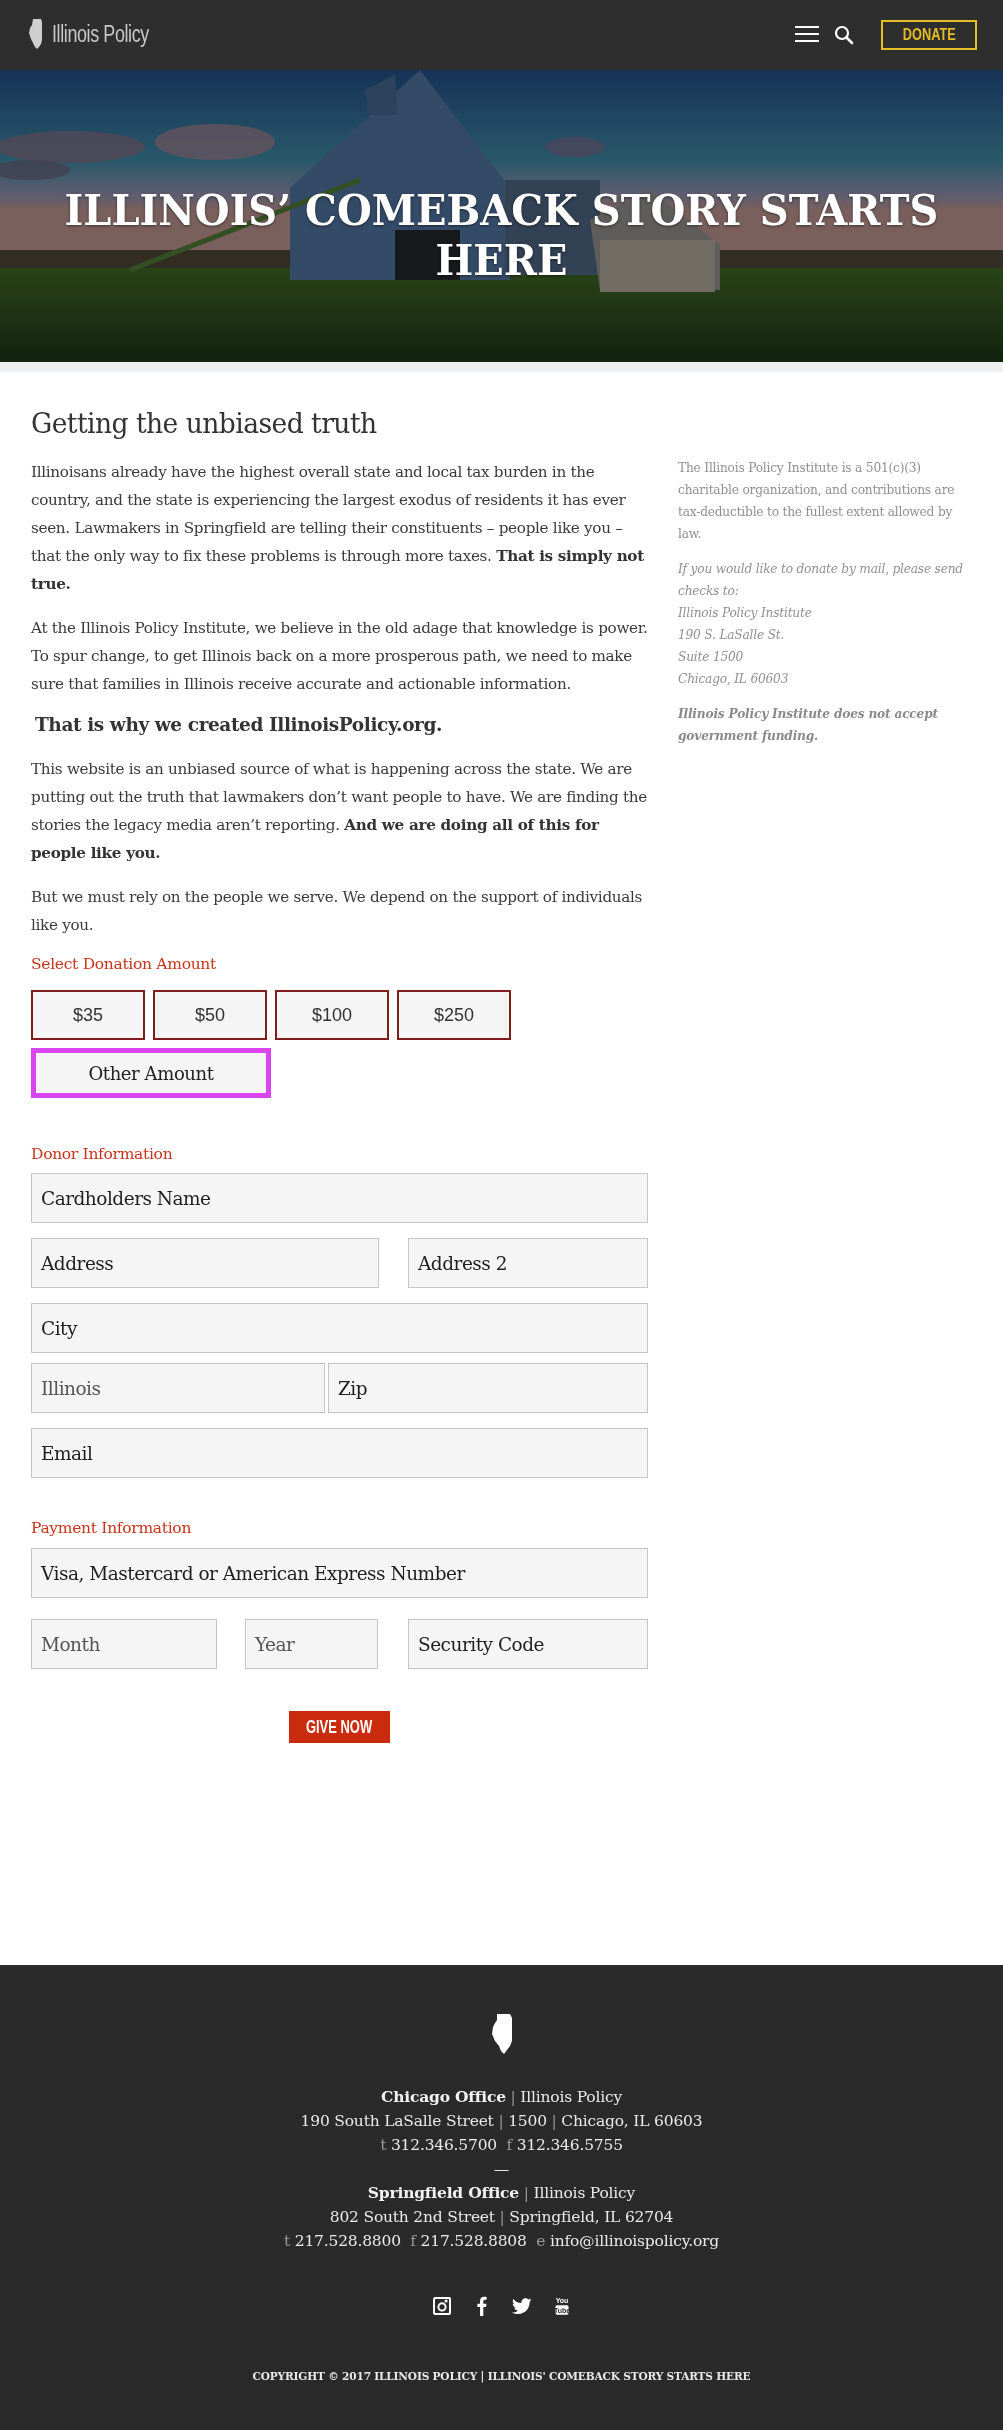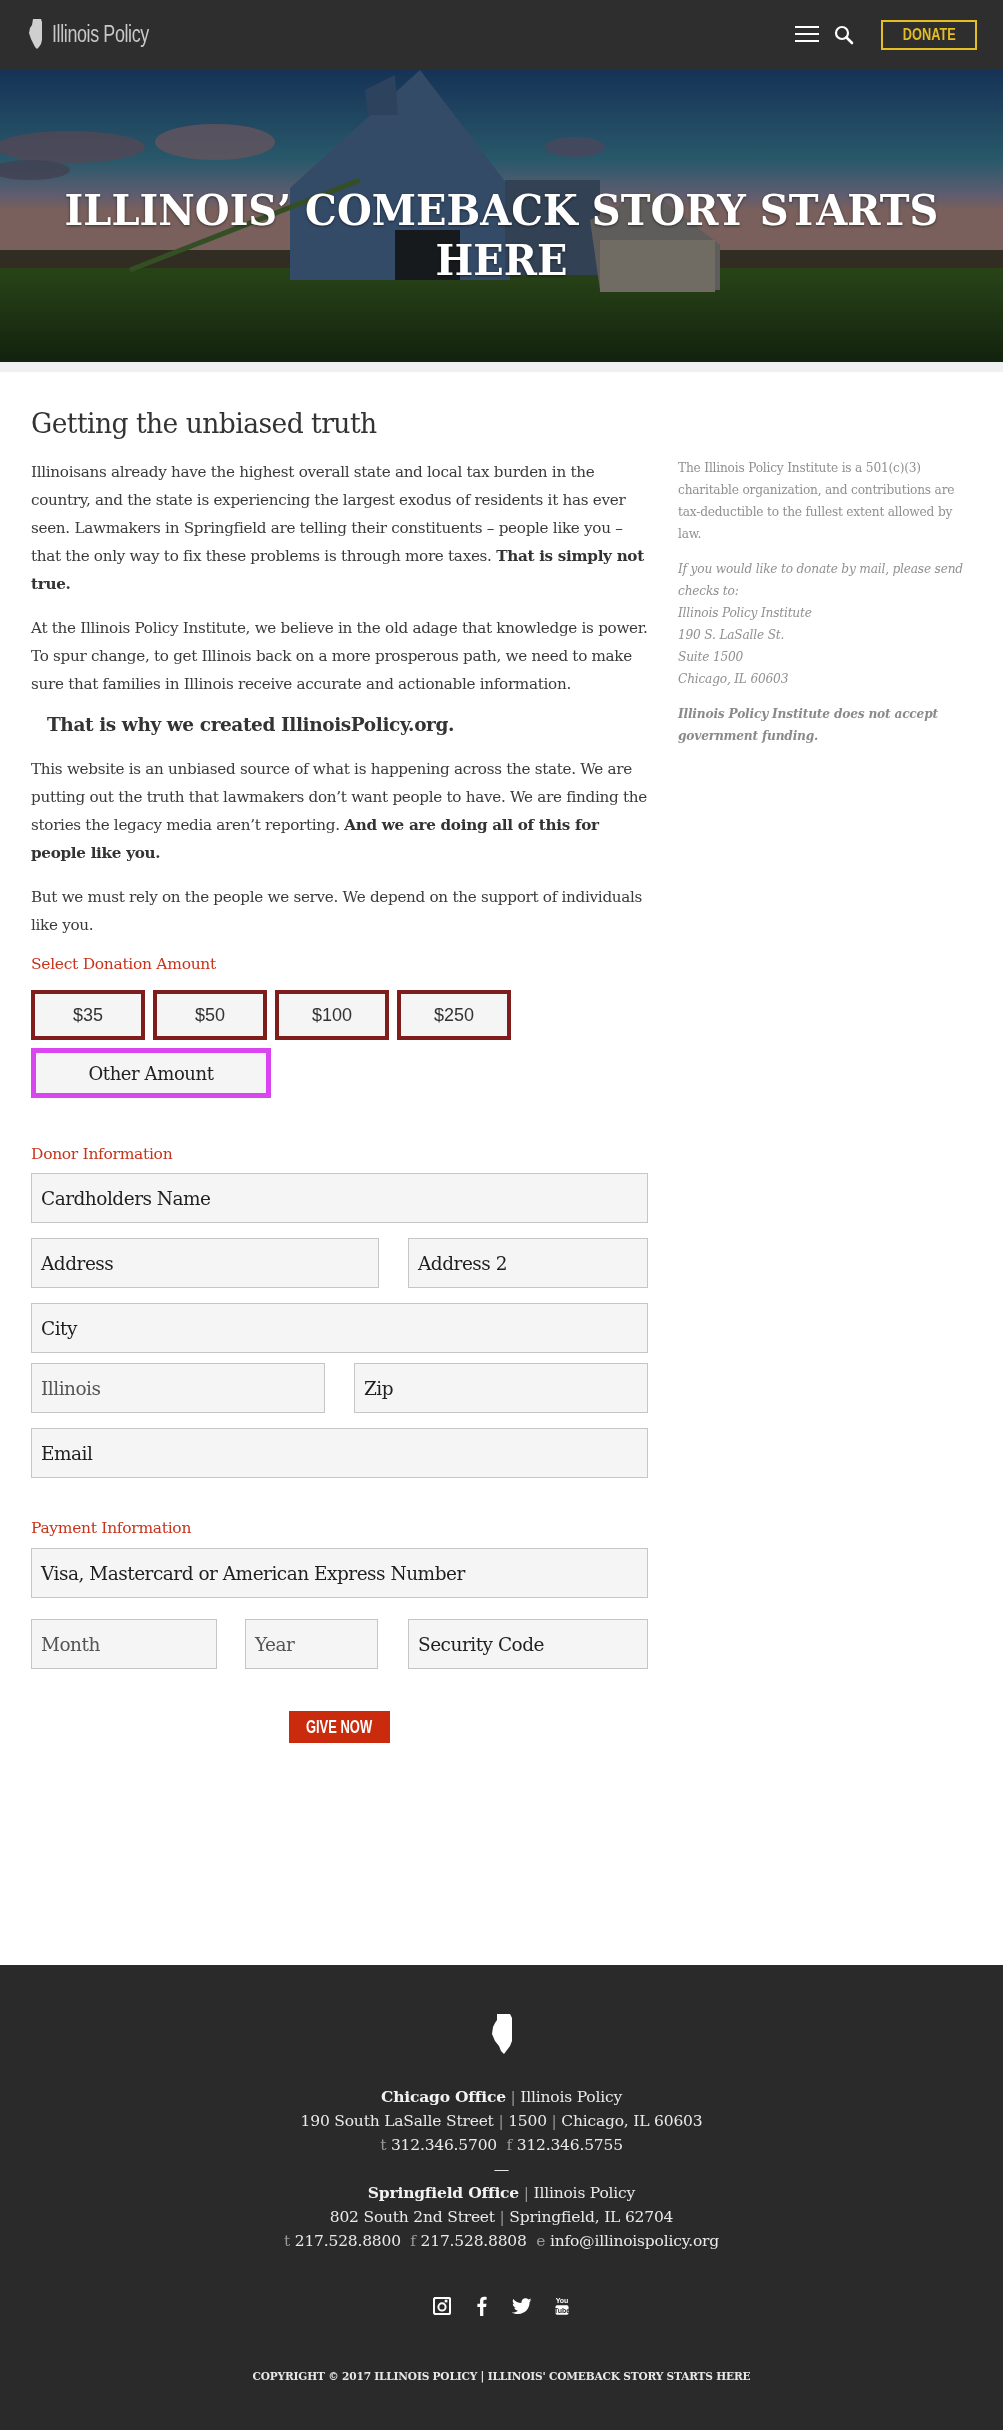"That is why we created" .subhead { margin: 6px 16px 20px -> 6px 4px 20px }
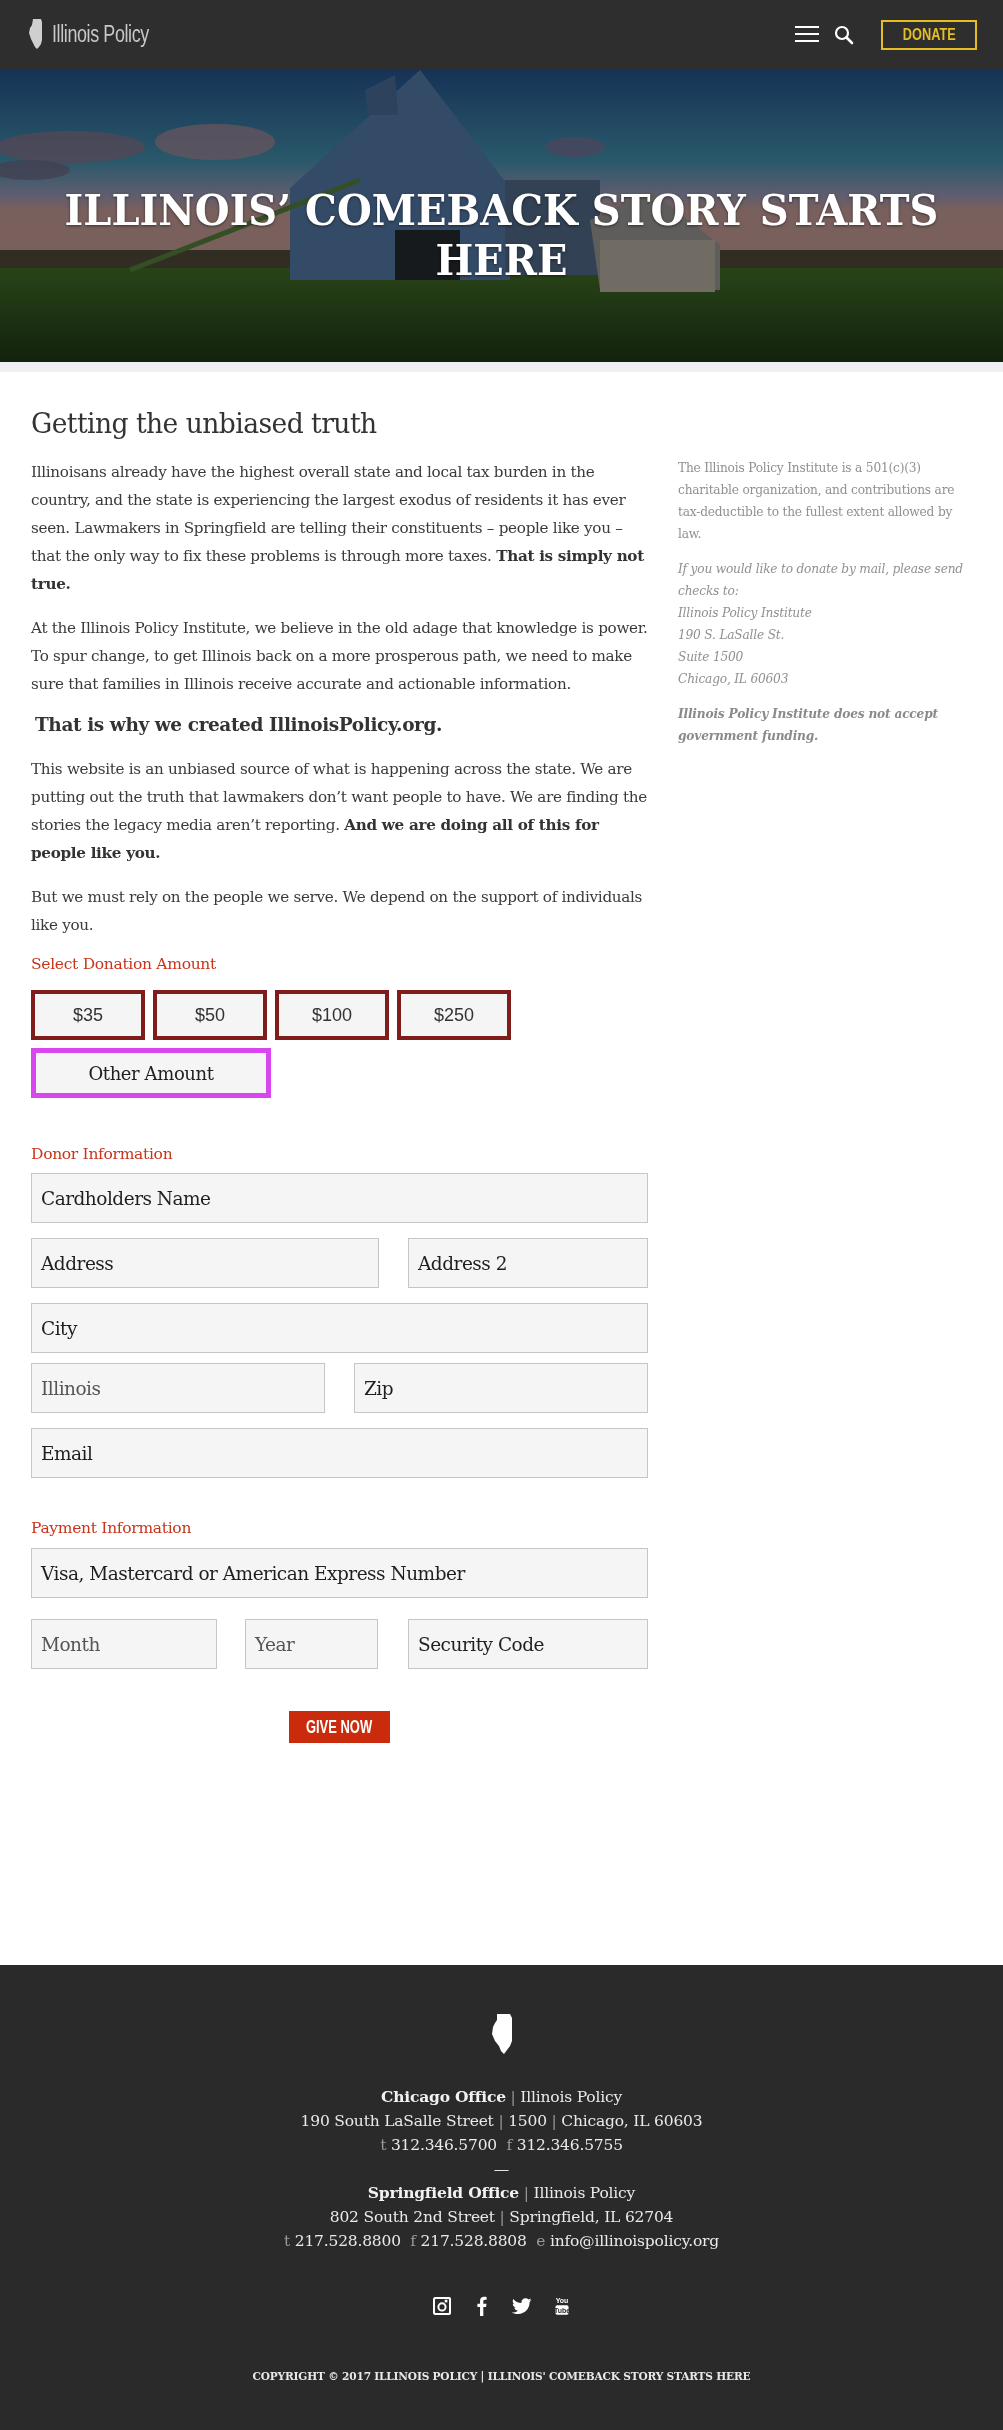"$35" .amount-btn { border: 4px solid #7f1d1d -> 2px solid #7f1d1d }
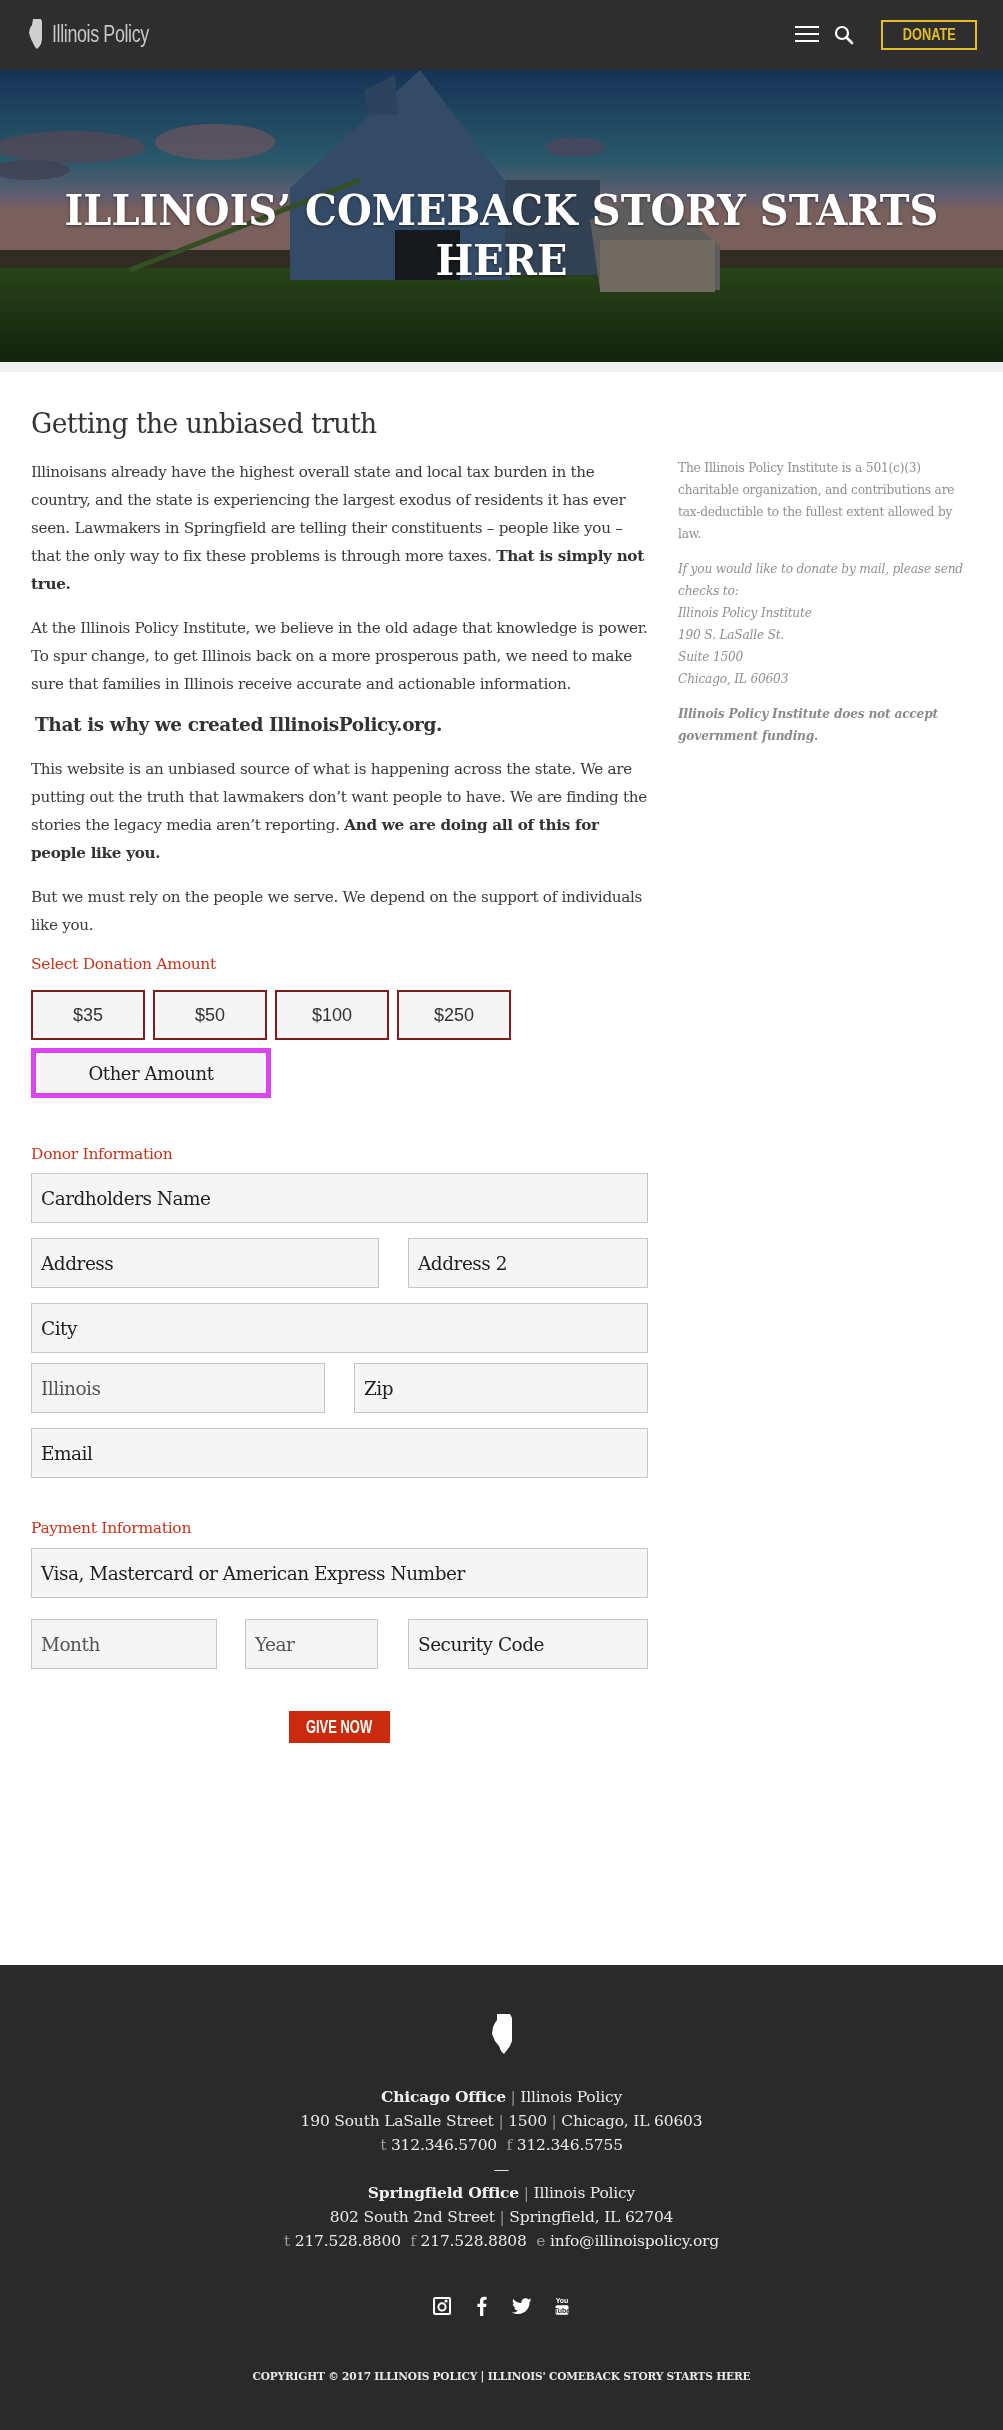"Zip" div.field { width: 294px -> 320px }
